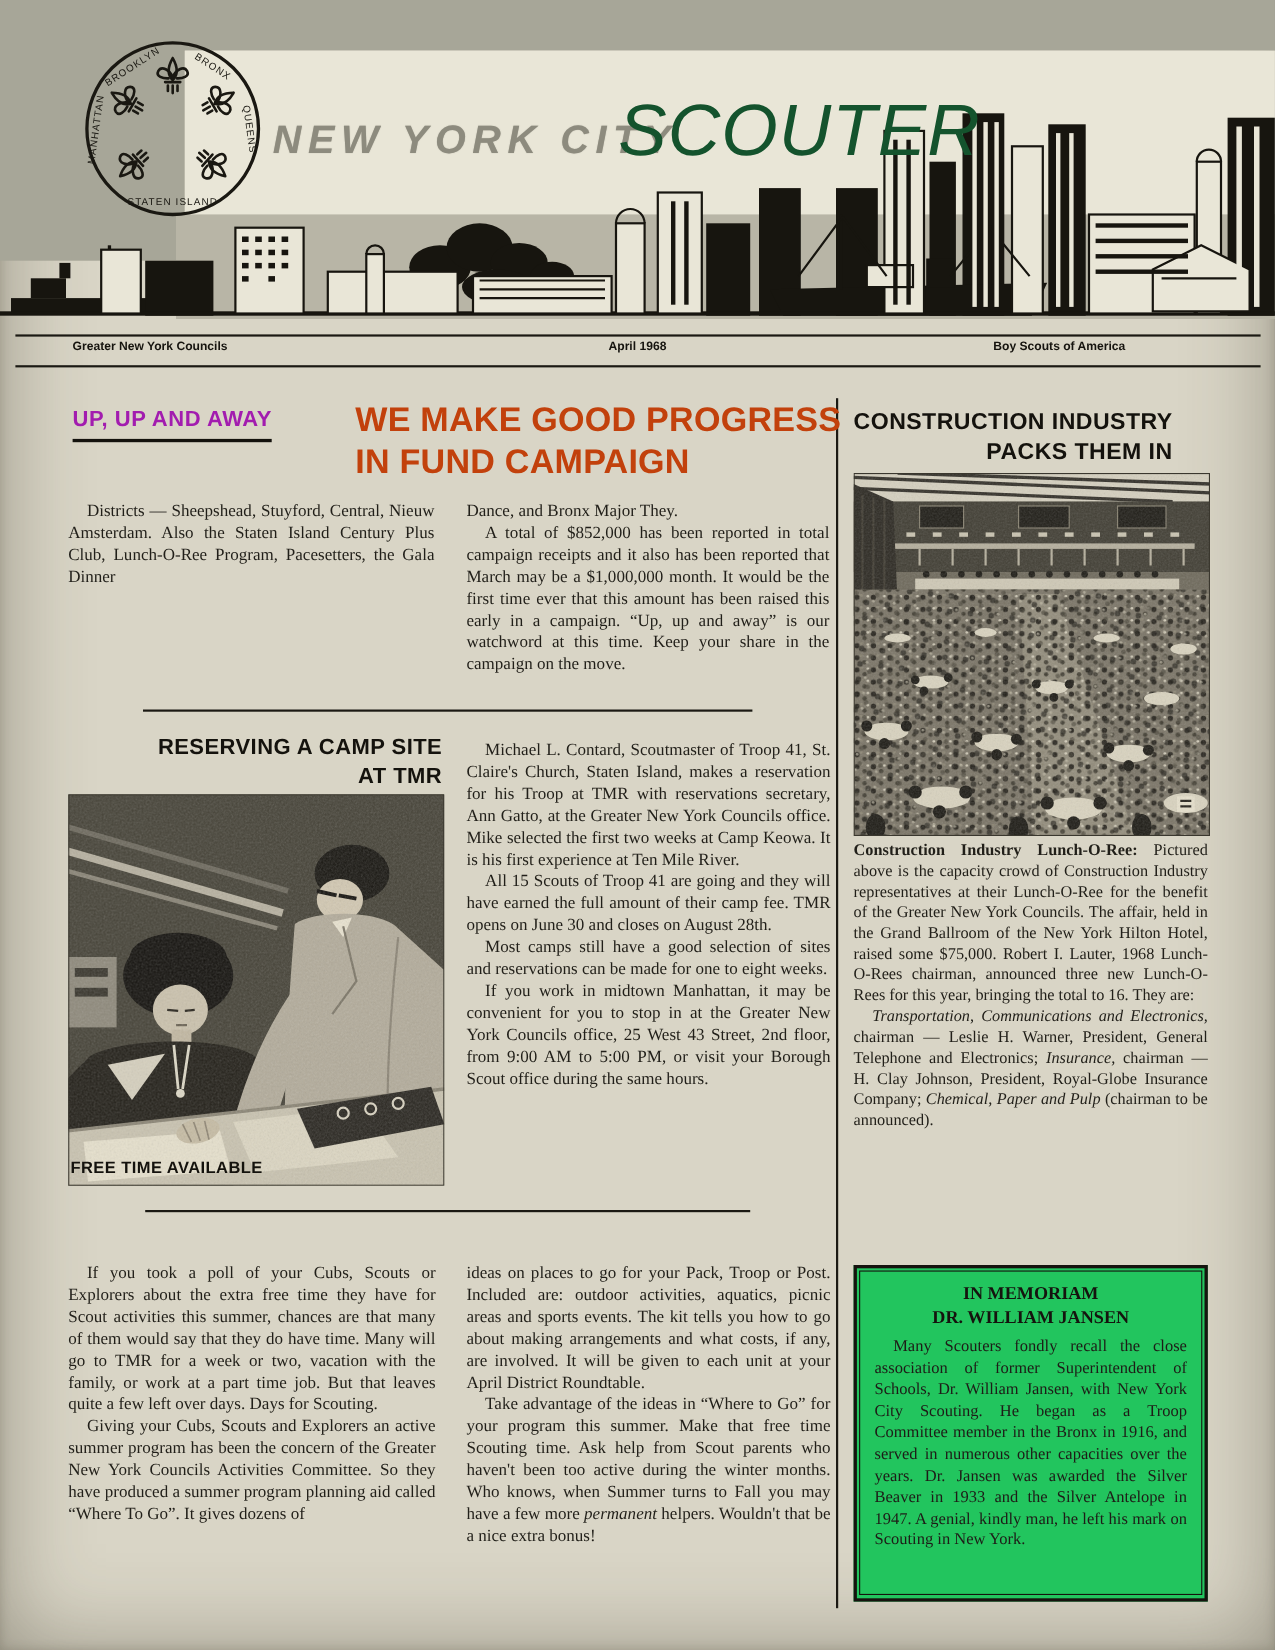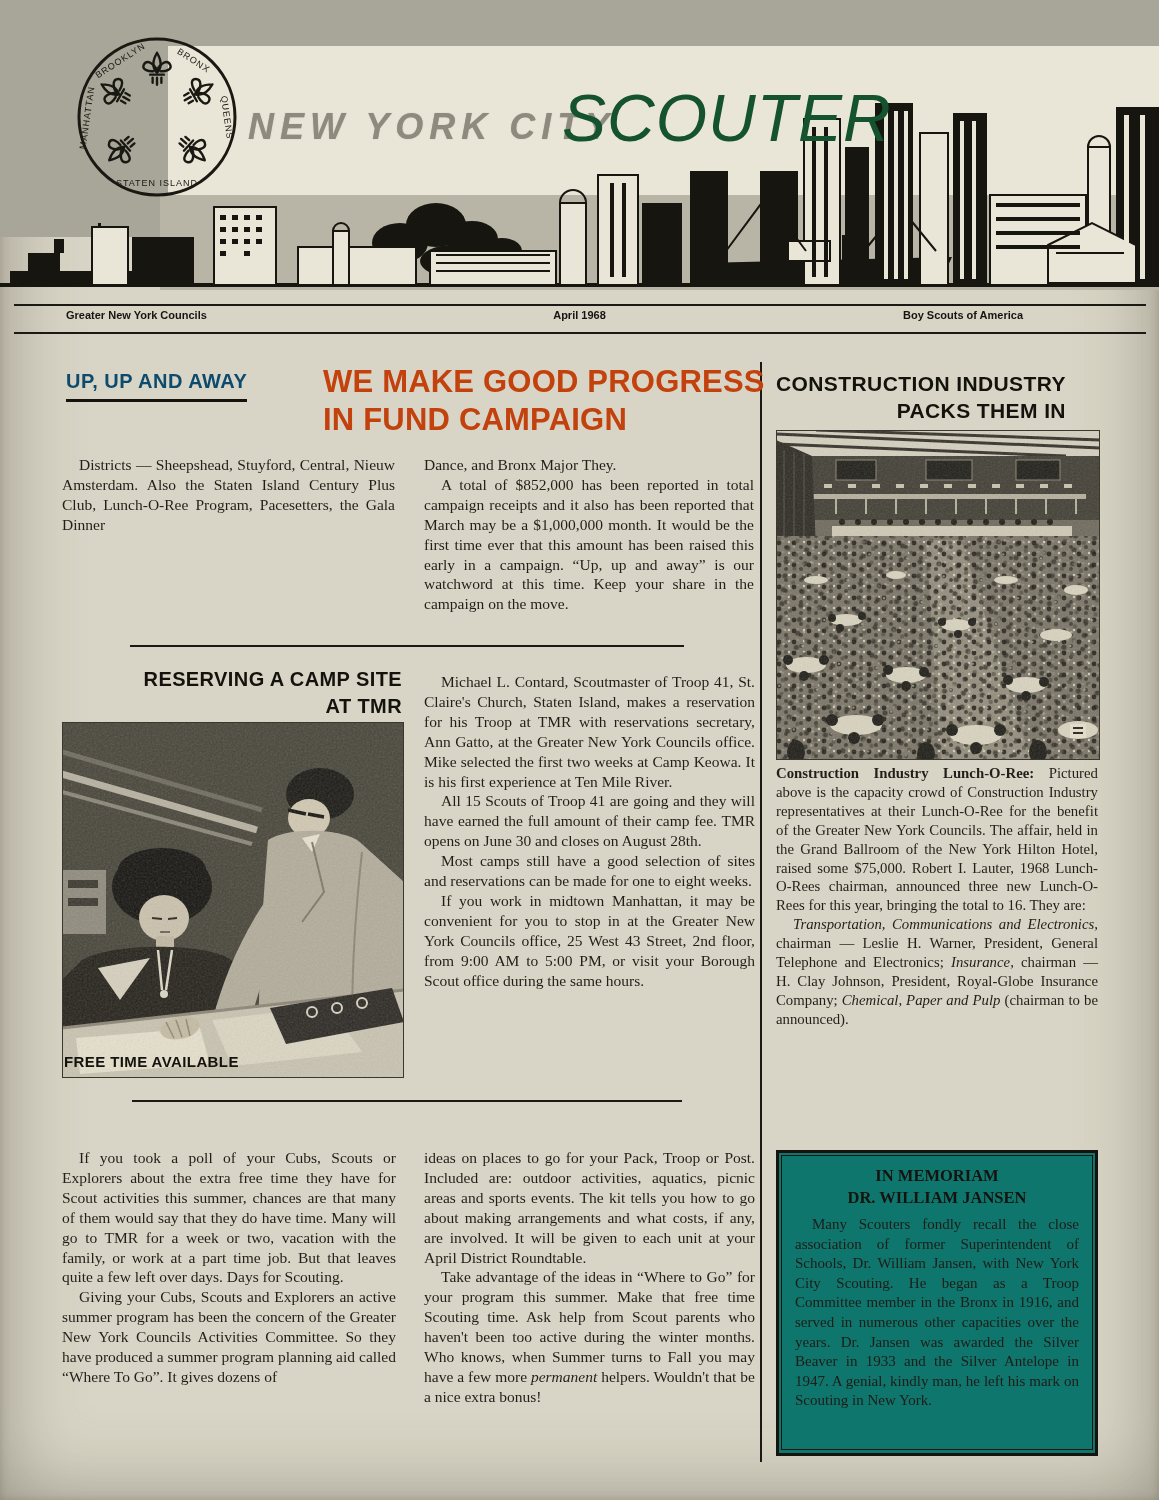"UP, UP AND AWAY" .kicker { color: #0c4a6e -> #a21caf }
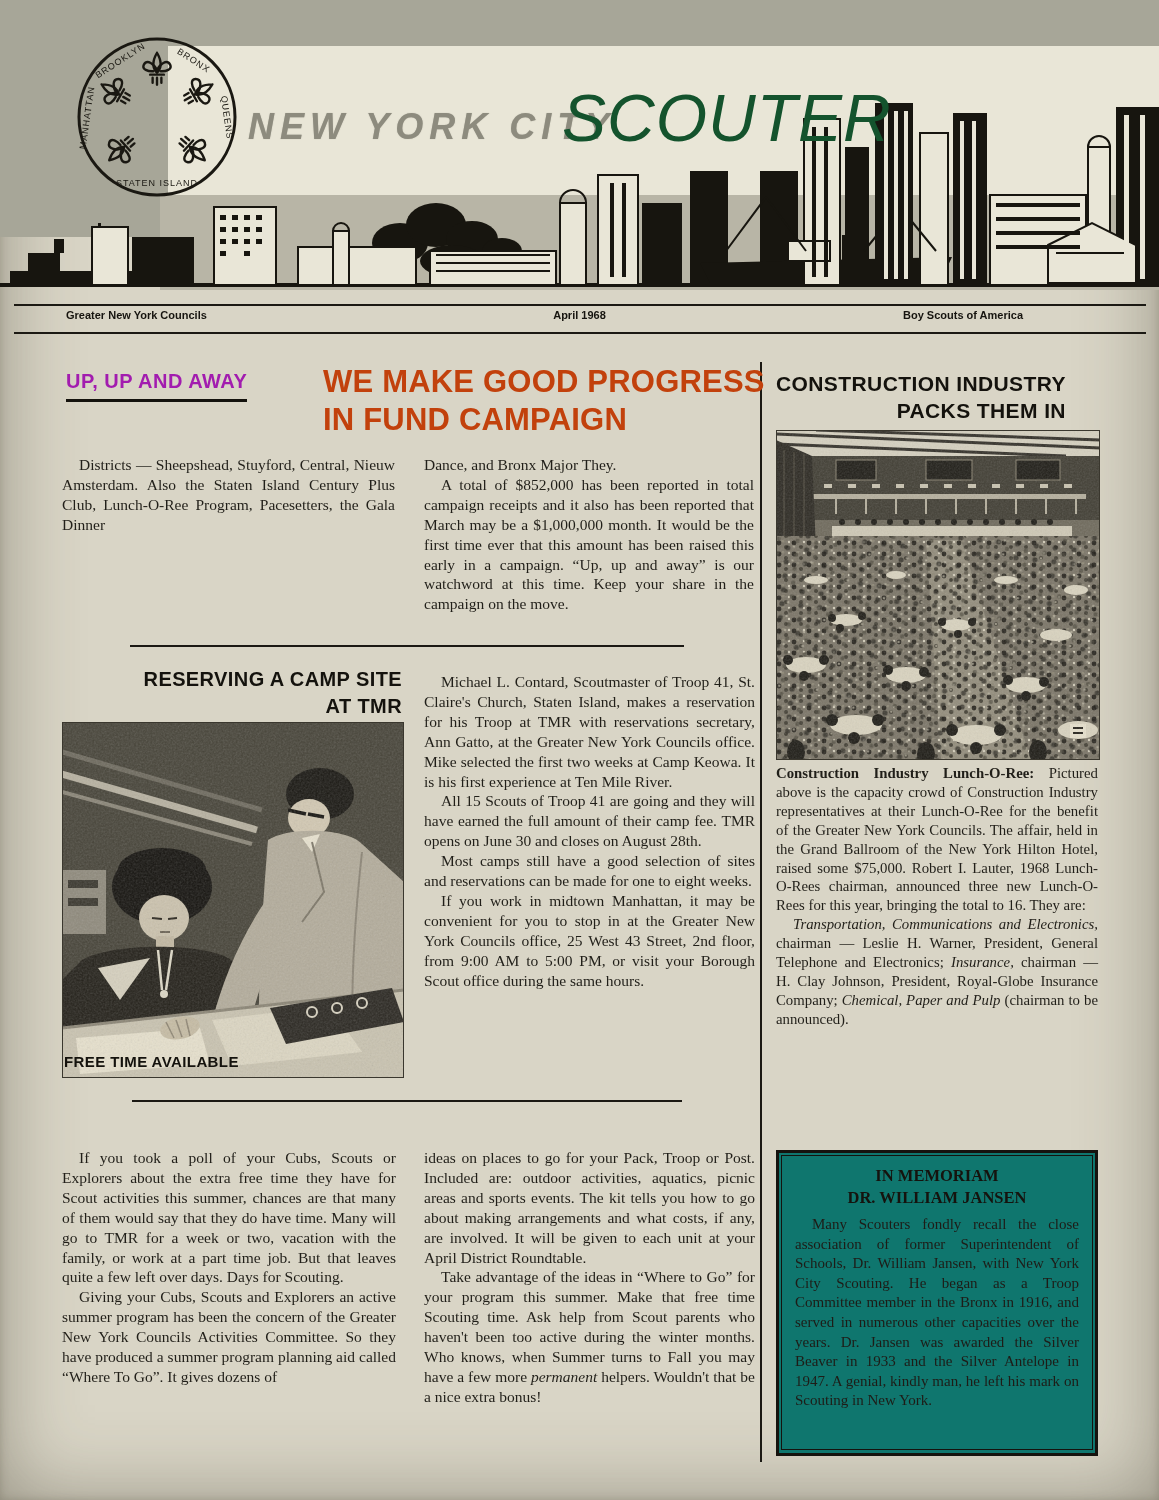"IN MEMORIAM" .membox { background: #0f766e -> #22c55e }
